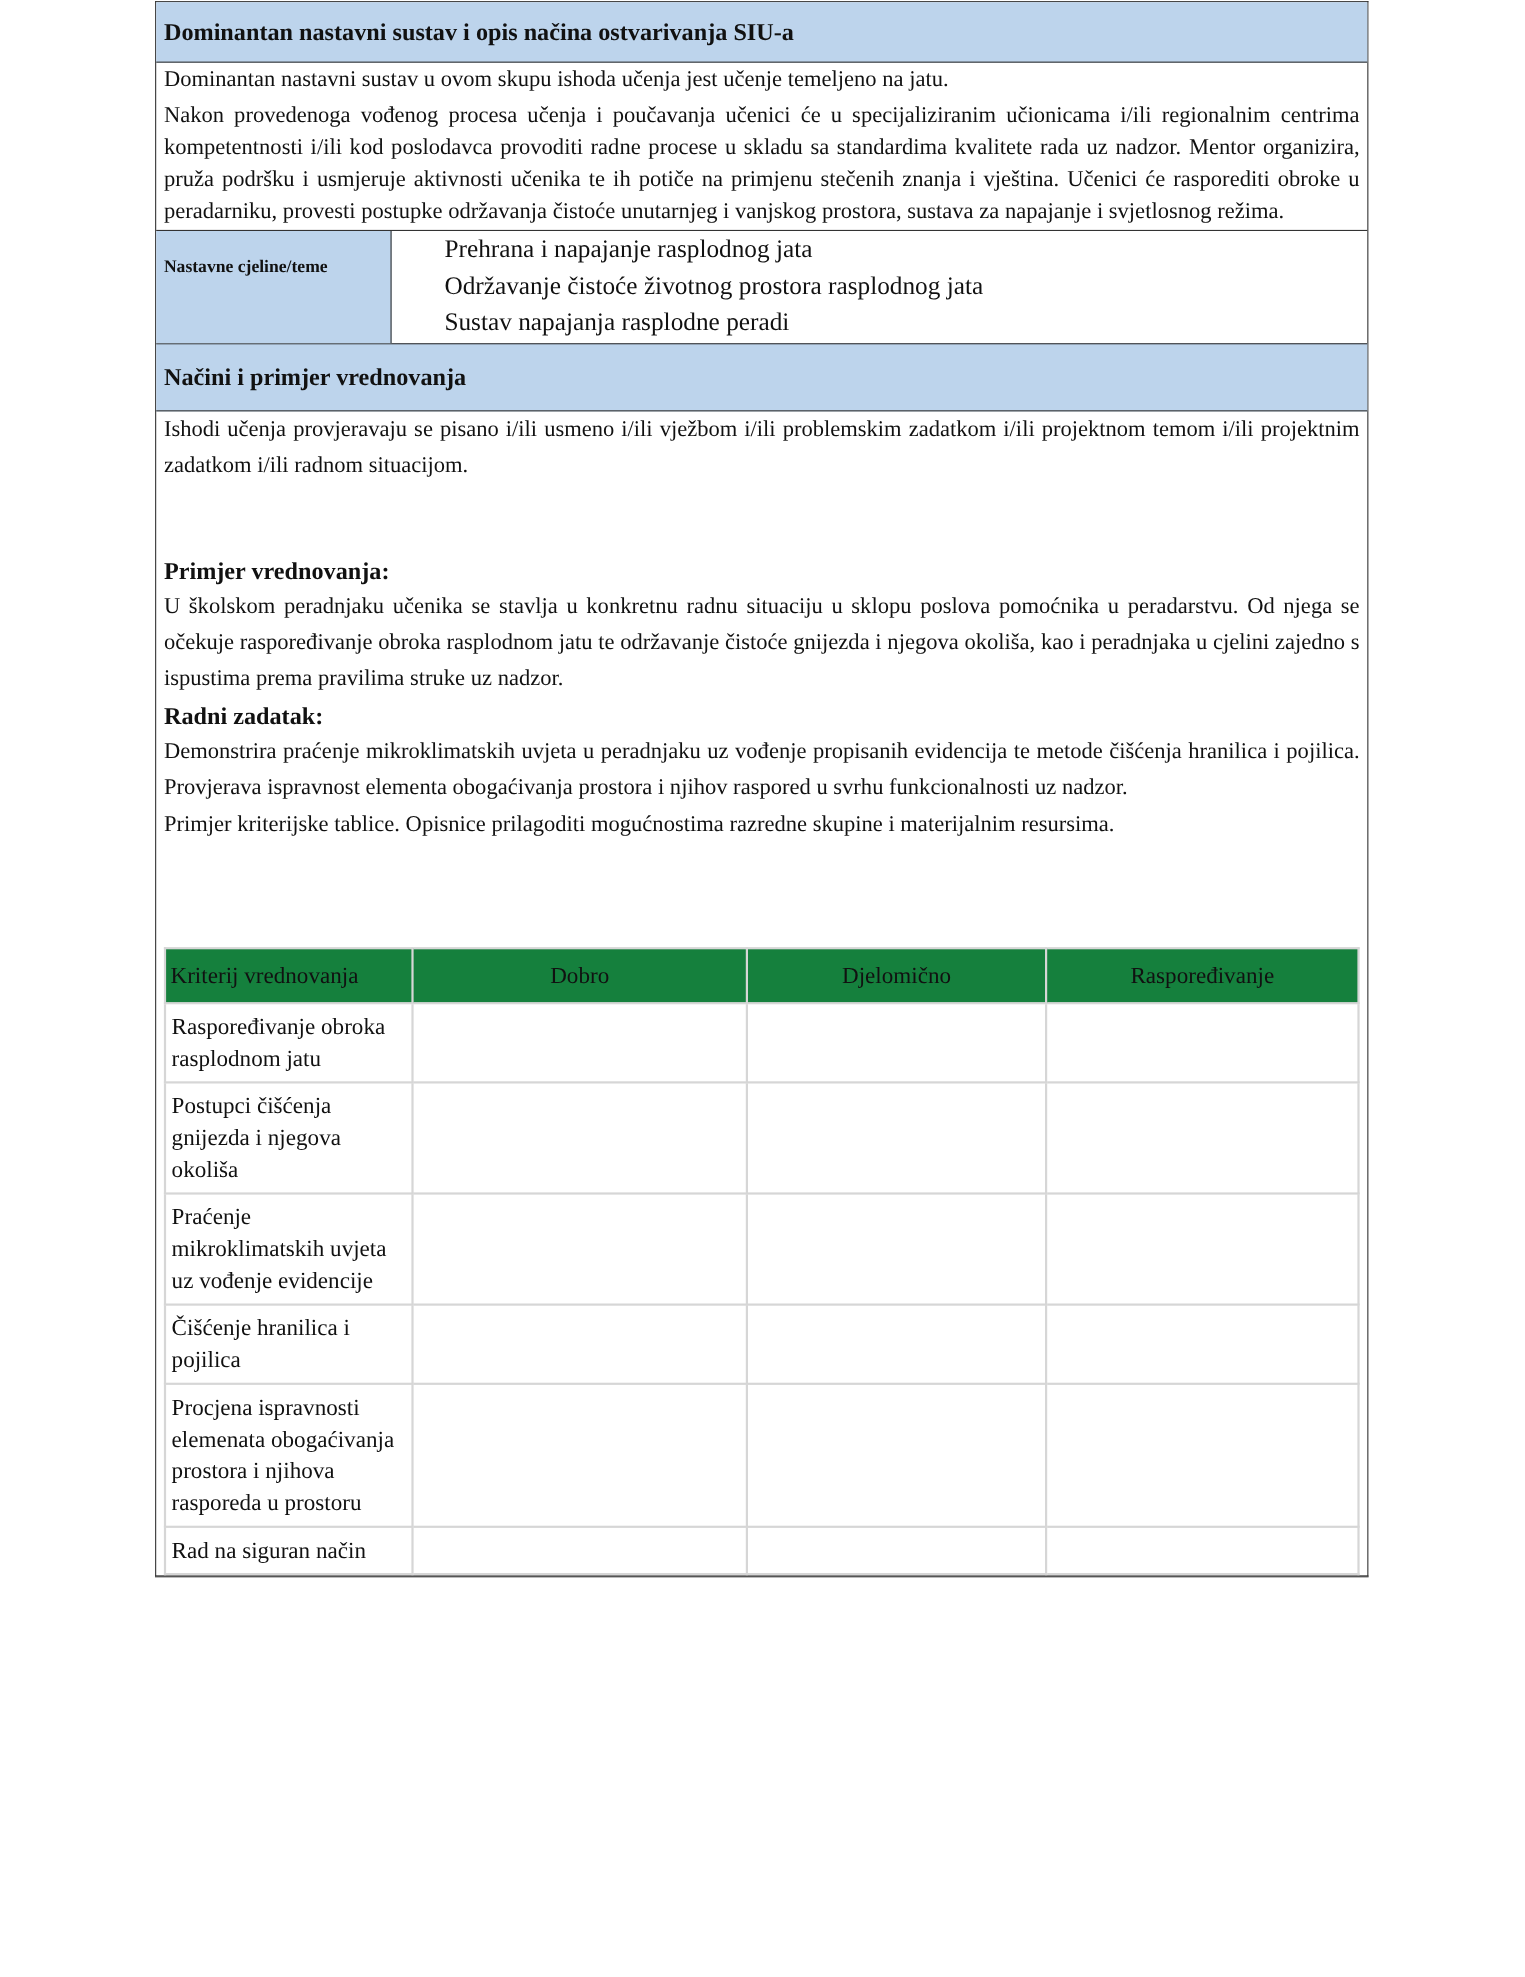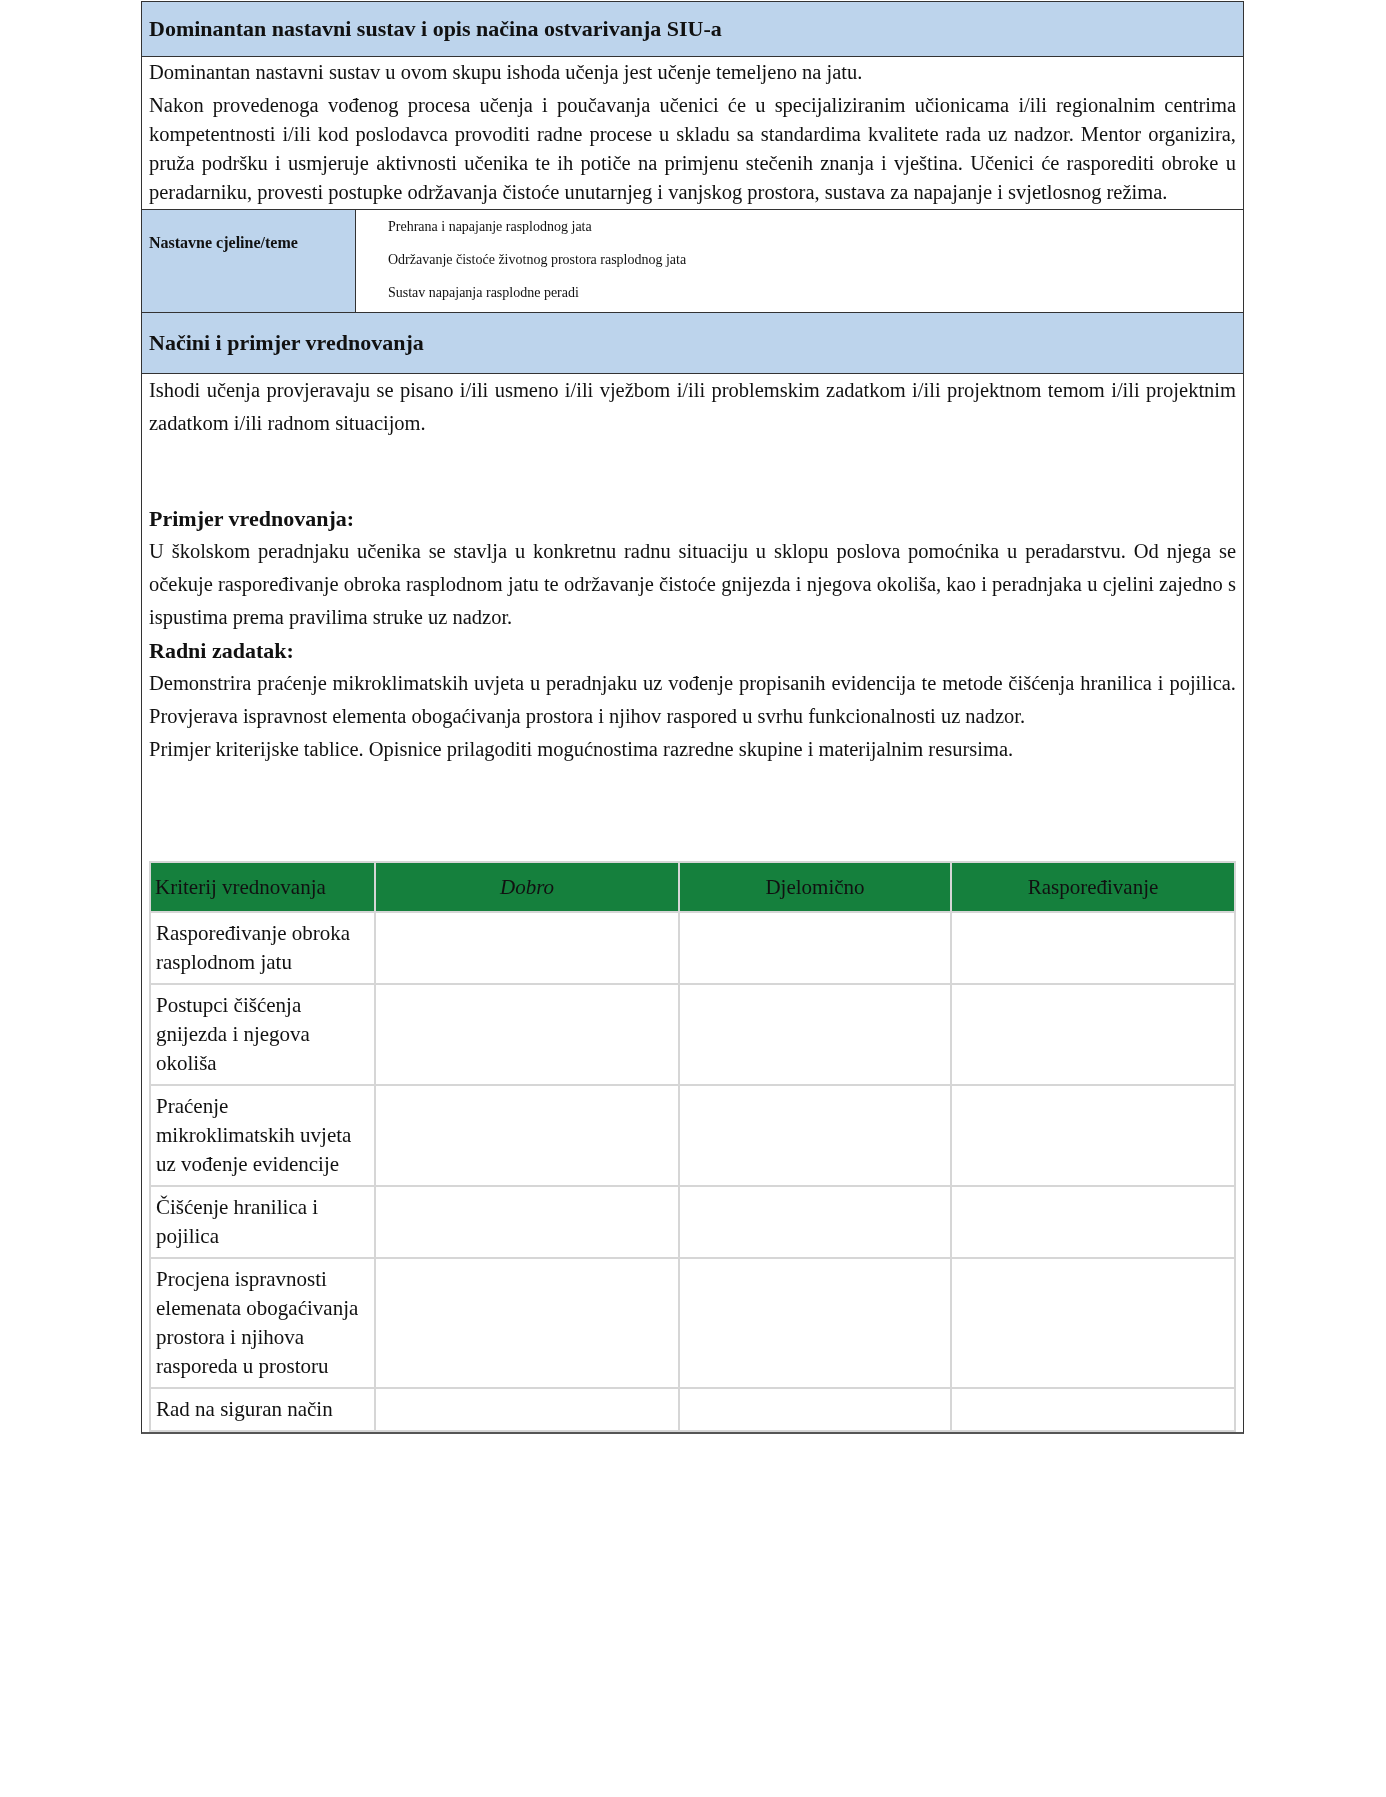"Prehrana i napajanje rasplodnog jata" .units-list { font-size: 14px -> 23px; padding: 0 0 0 32px -> 0 0 0 48px }
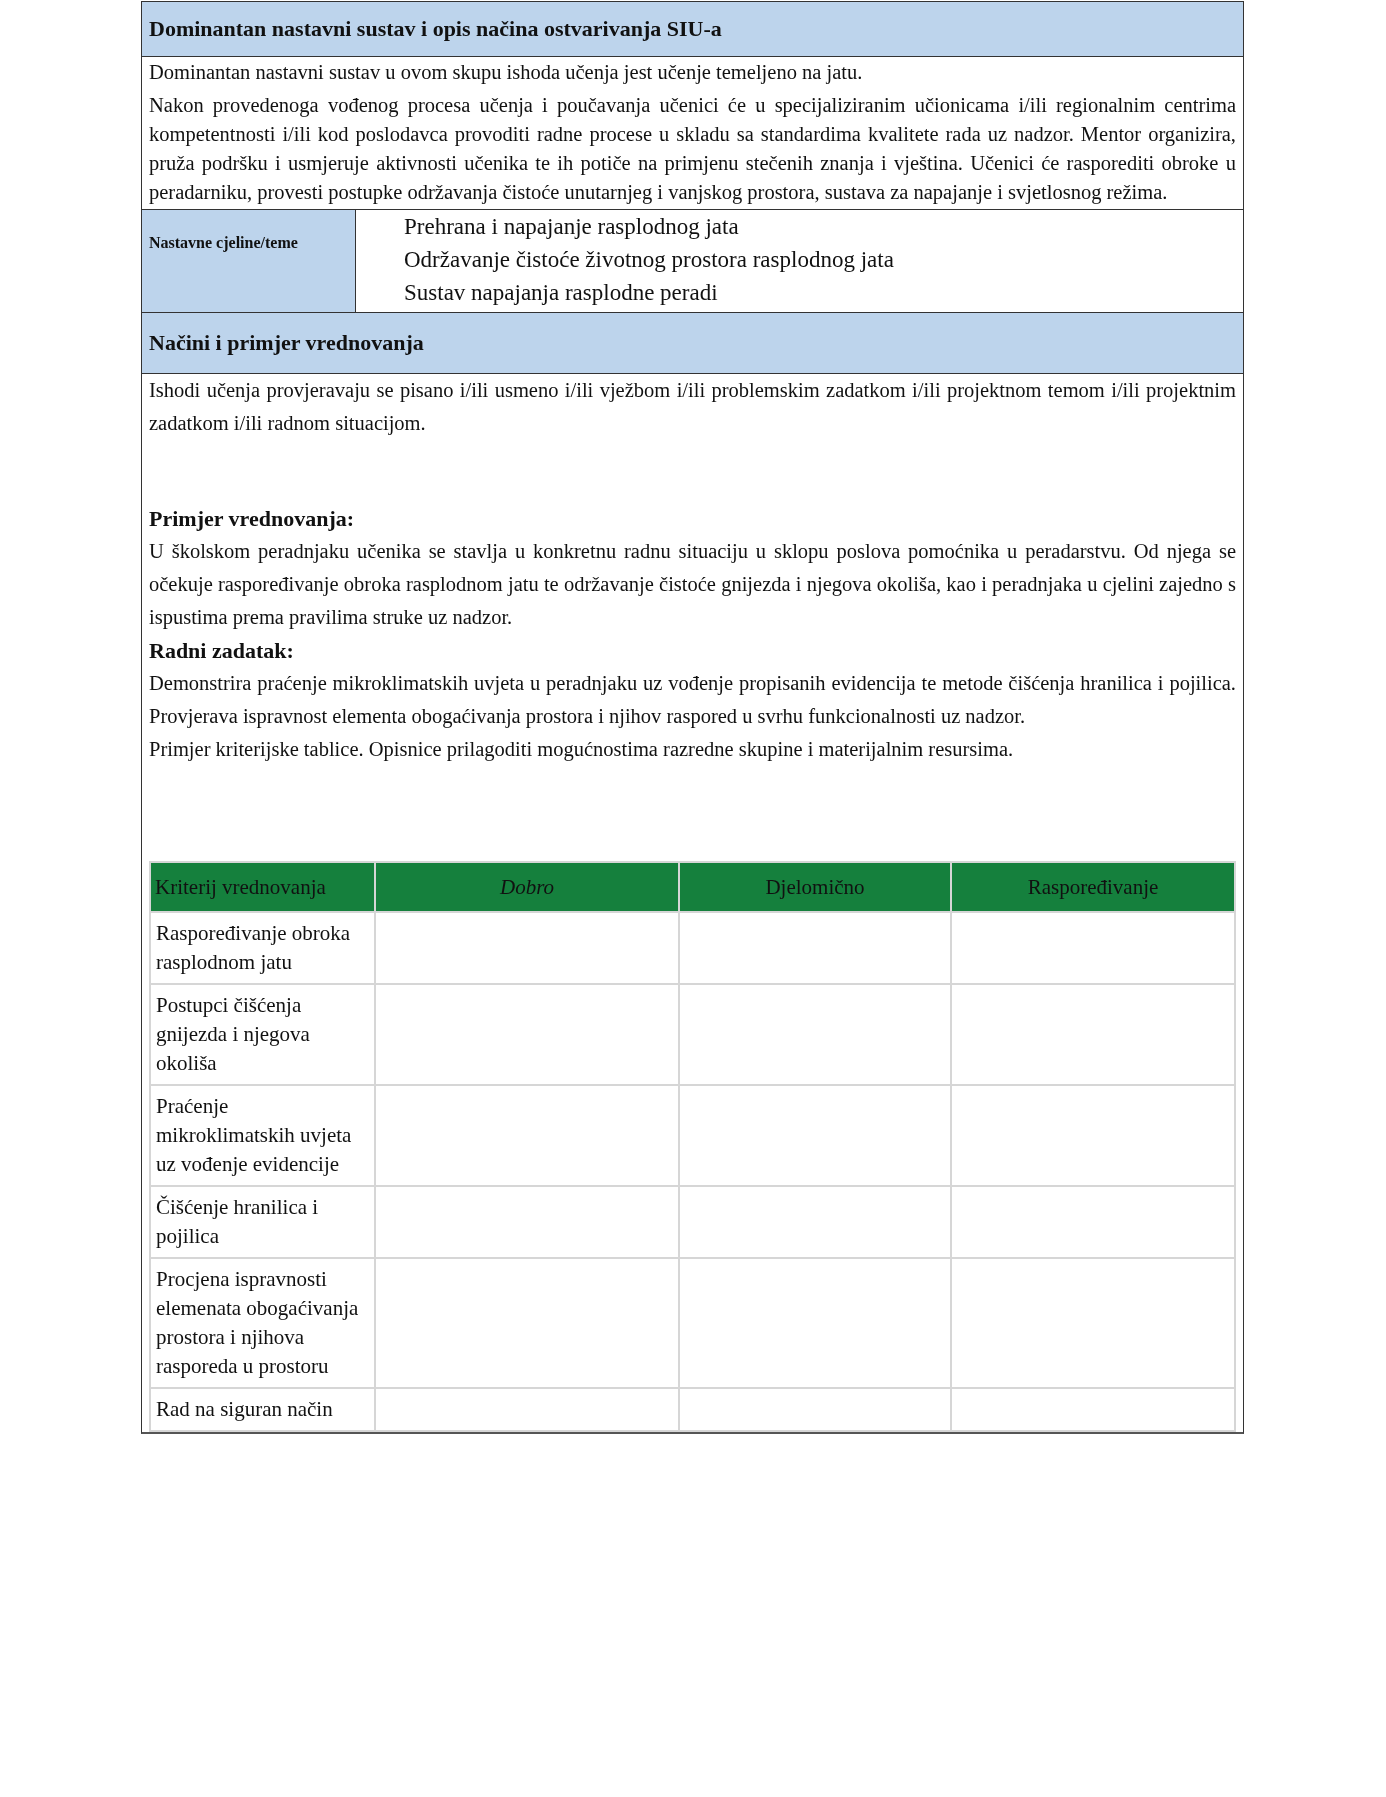"Dobro" .c2 { font-style: italic -> none }
